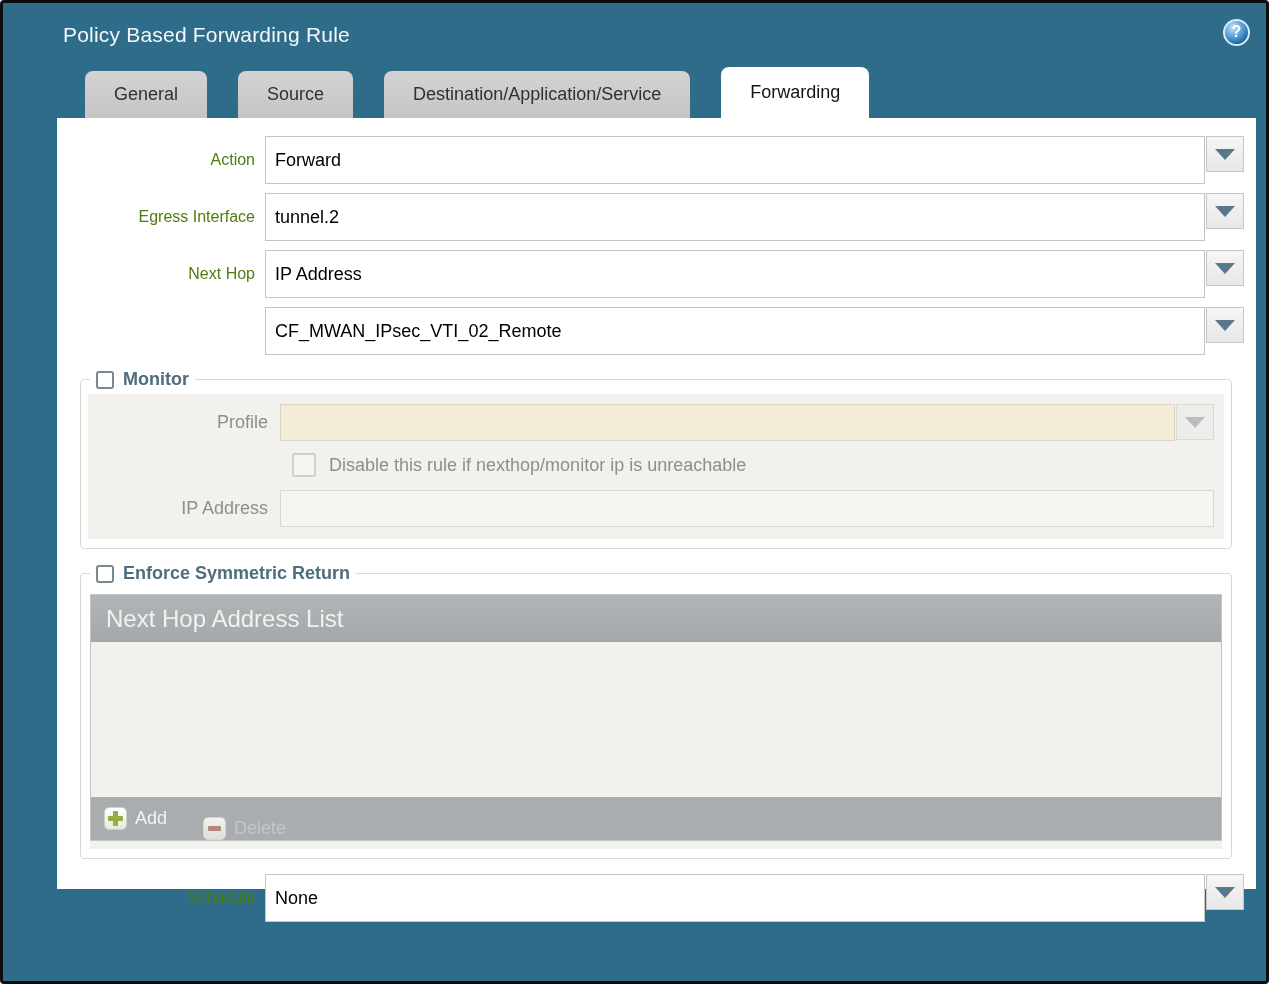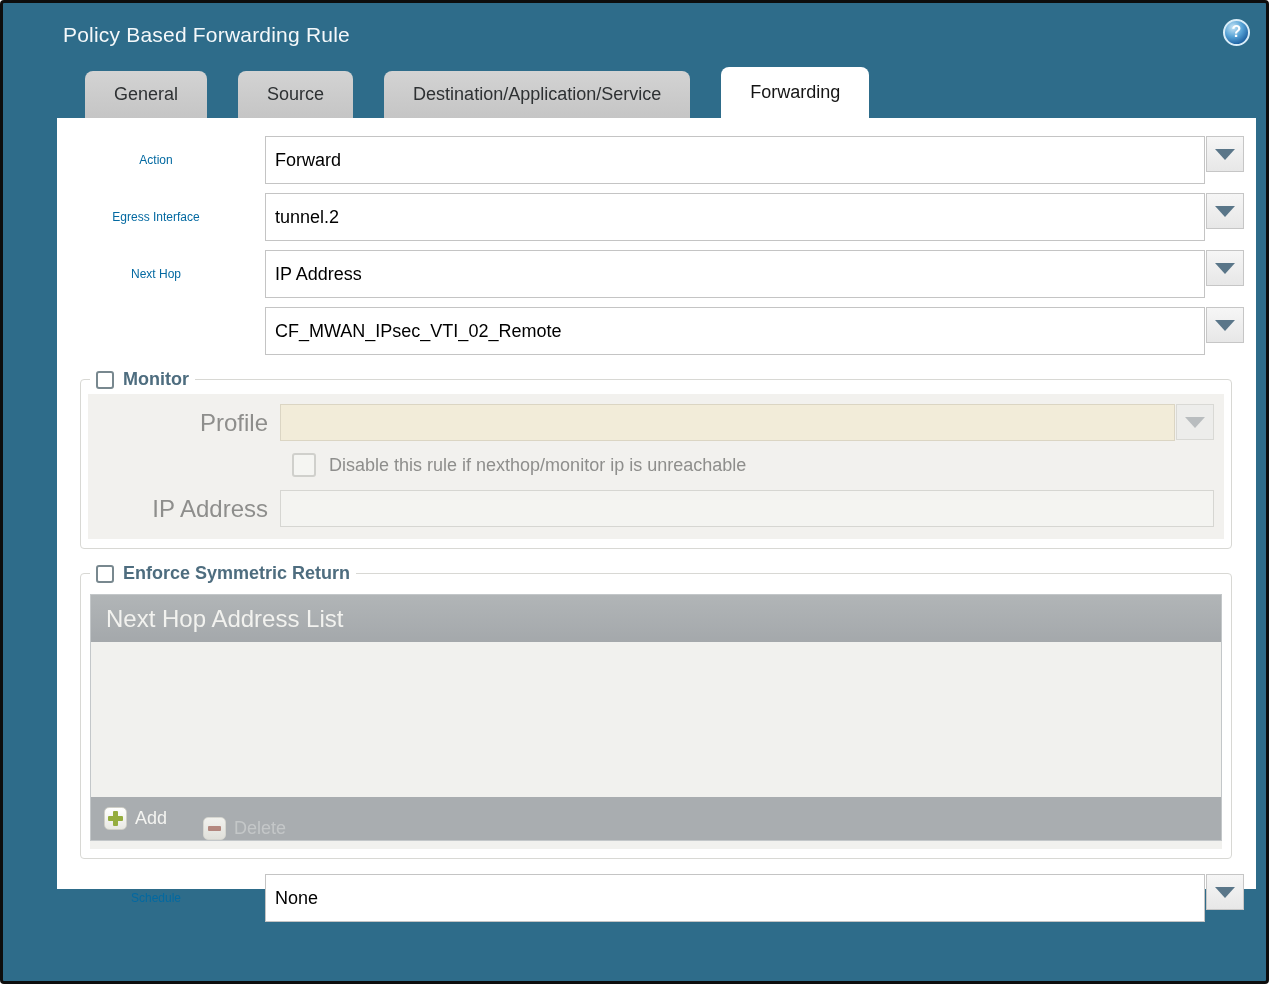"Action" .flabel { color: #0369a1 -> #4d7c0f; font-size: 12px -> 16px; text-align: center -> right }
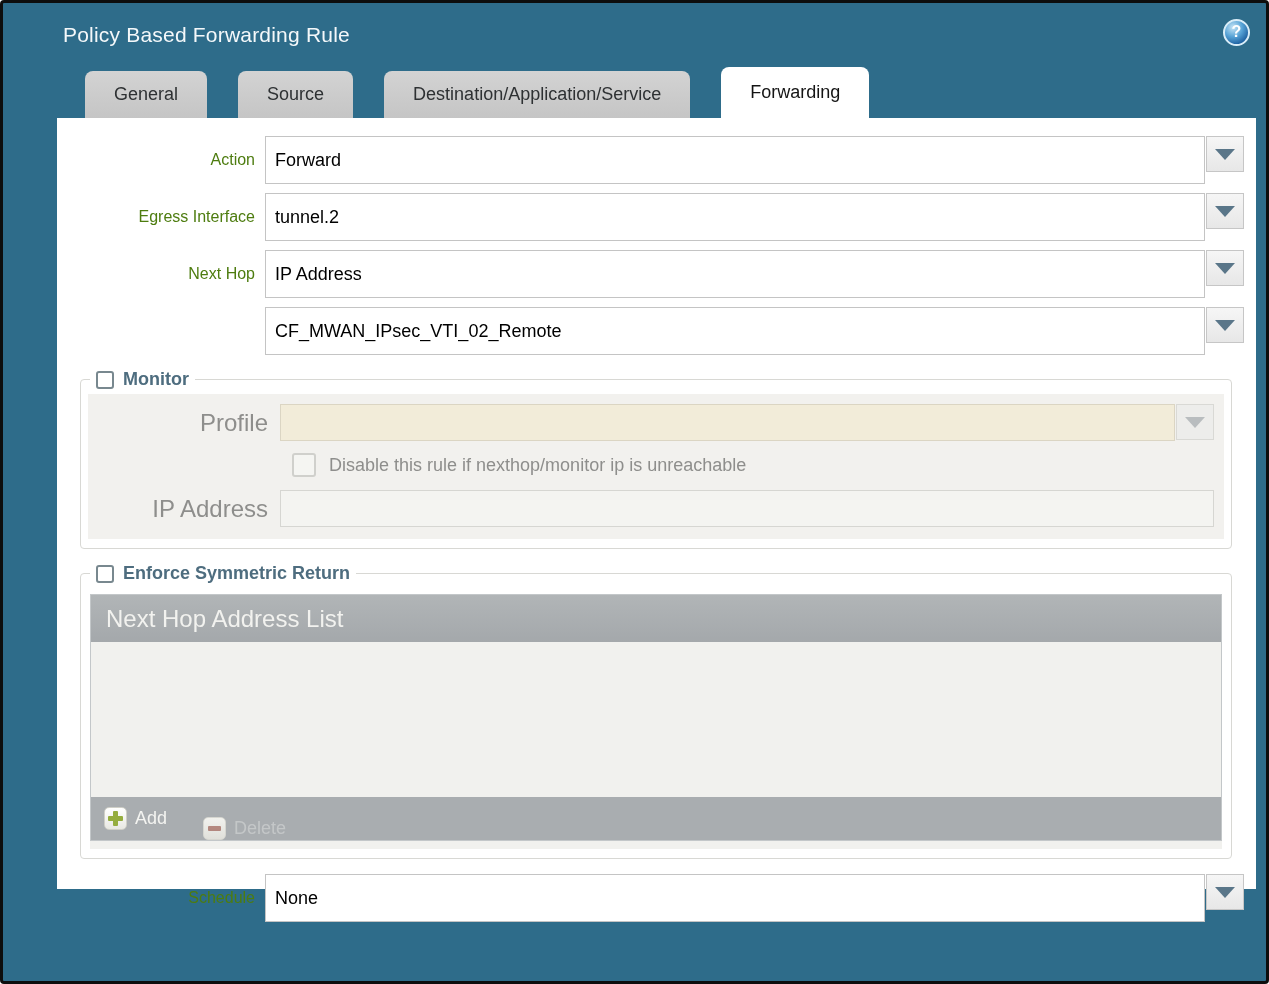"Profile" .plabel { font-size: 24px -> 18px }
